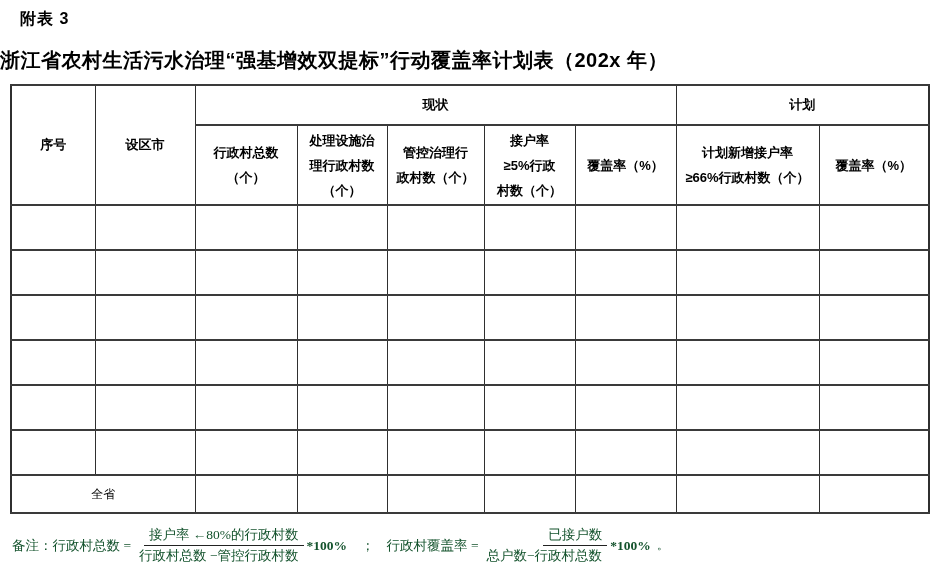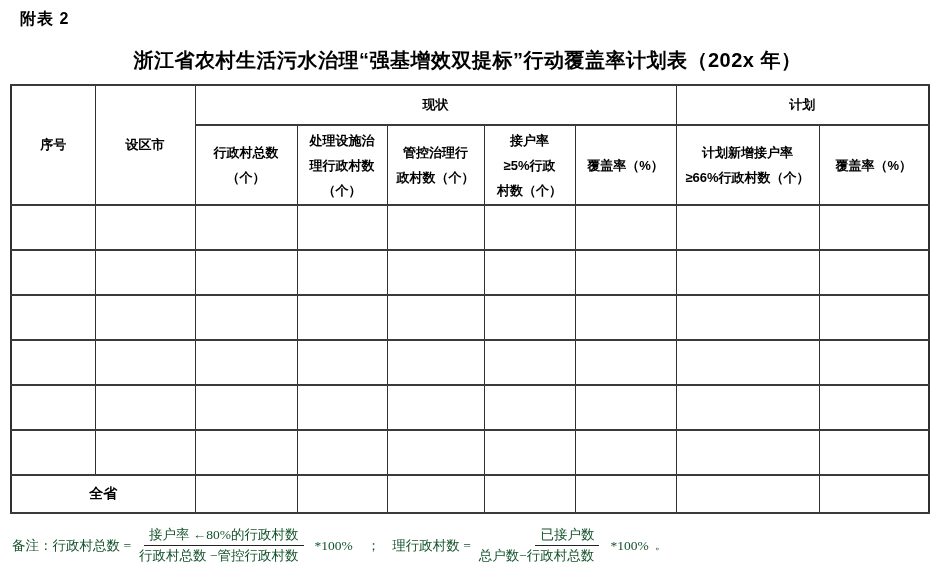"附表 2" div.doc-label { text: 2 -> 3 }
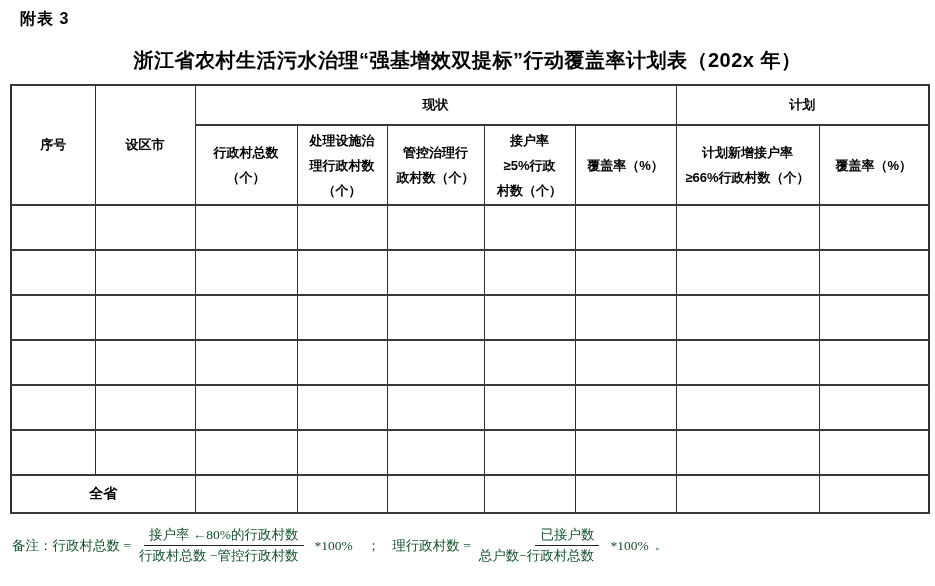"浙江省农村生活污水治理“强基增效双提标”行动覆盖率计划表（202x 年）" .page-title { text-align: center -> none }
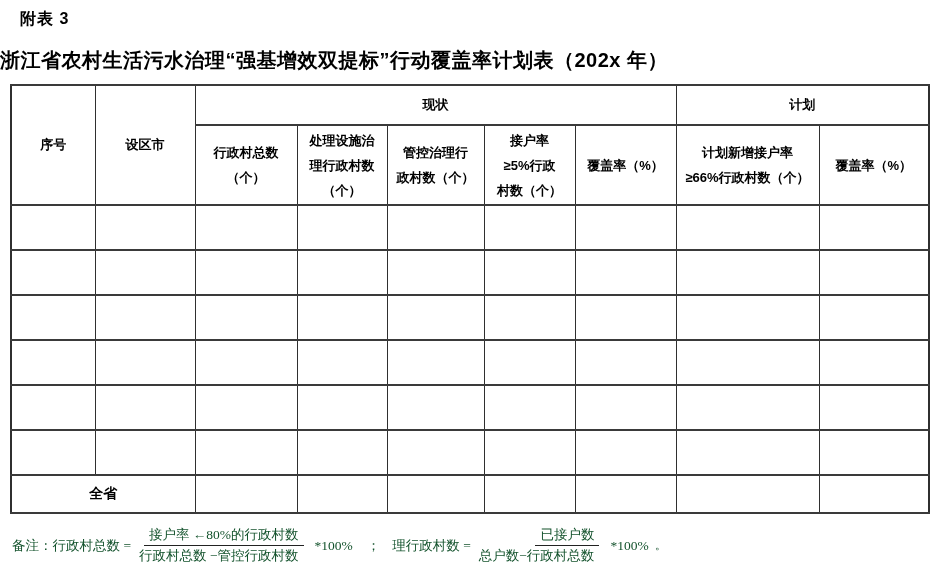"全省" tr.summary-row td { font-size: 14px -> 12px; font-weight: 700 -> 400 }
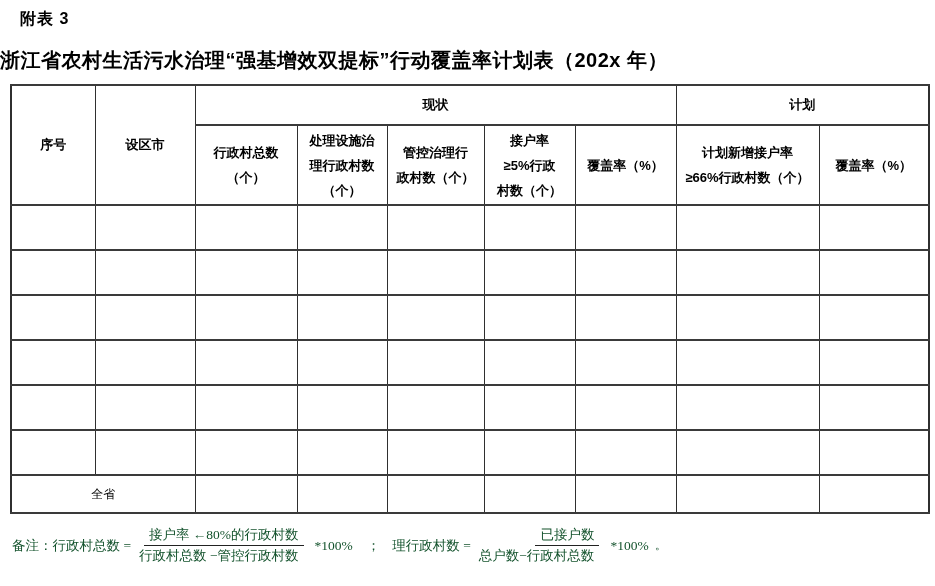"*100%" .mult { font-weight: 400 -> 700; margin-left: 8px -> 0 }
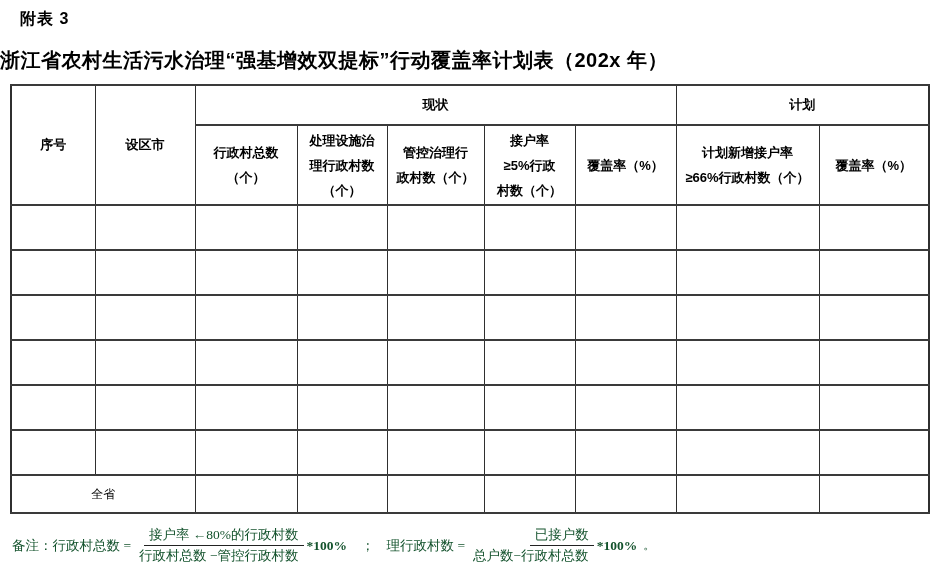"理行政村数 =" span { text: 理行政村数 -> 行政村覆盖率 }
